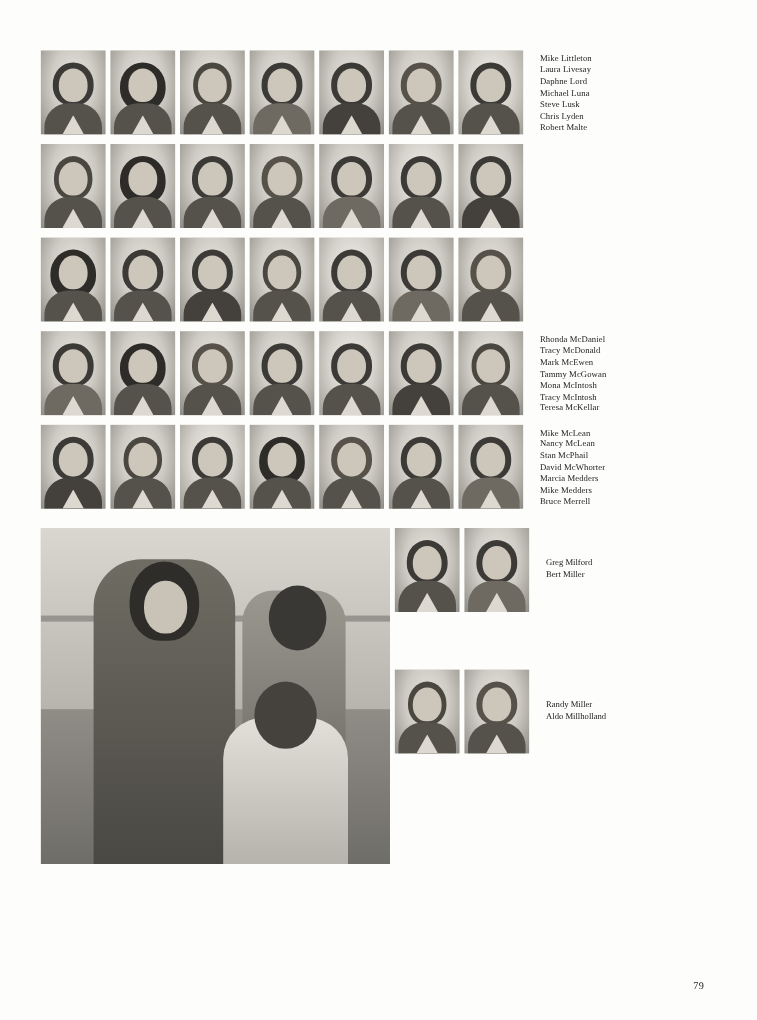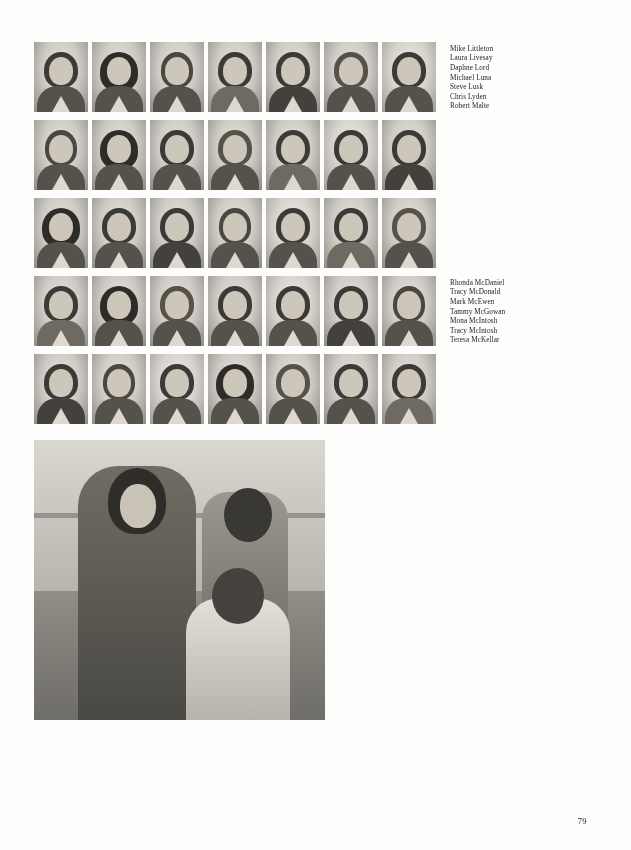"Mike McLean" div.names { html: none -> <div> <div>Mike McLean</div> <div>Nancy McLean</div> <div>Stan McPhail</div> <div>David McWhorter</div> <div>Marcia Medders</div> <div>Mike Medders</div> <div>Bruce Merrell</div> </div> }
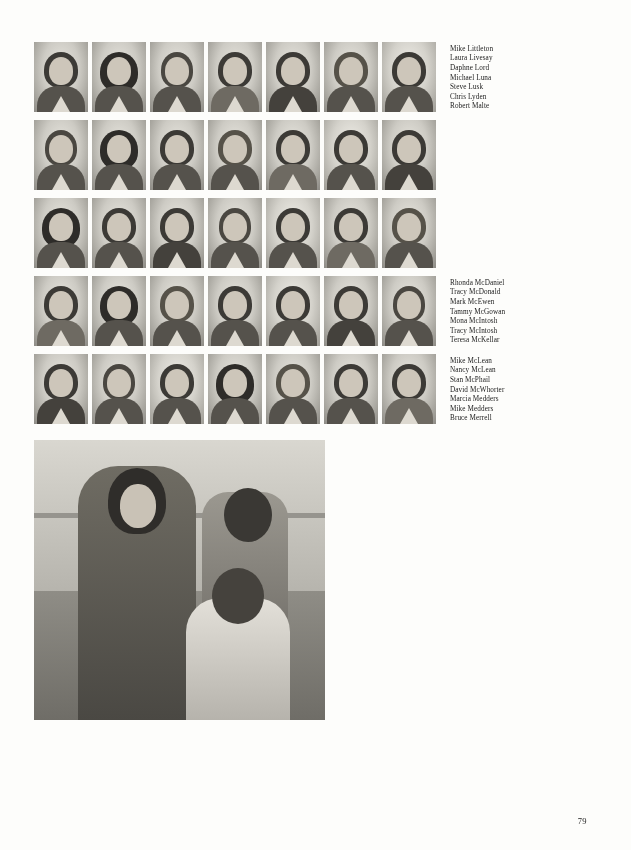"Greg Milford" div.side-group { html: none -> <div> <div> <div> <div></div> <div></div> <div></div> <div></div> <div></div> </div> <div> <div></div> <div></div> <div></div> <div></div> <div></div> </div> </div> <div> <div>Greg Milford</div> <div>Bert Miller</div> </div> </div> }
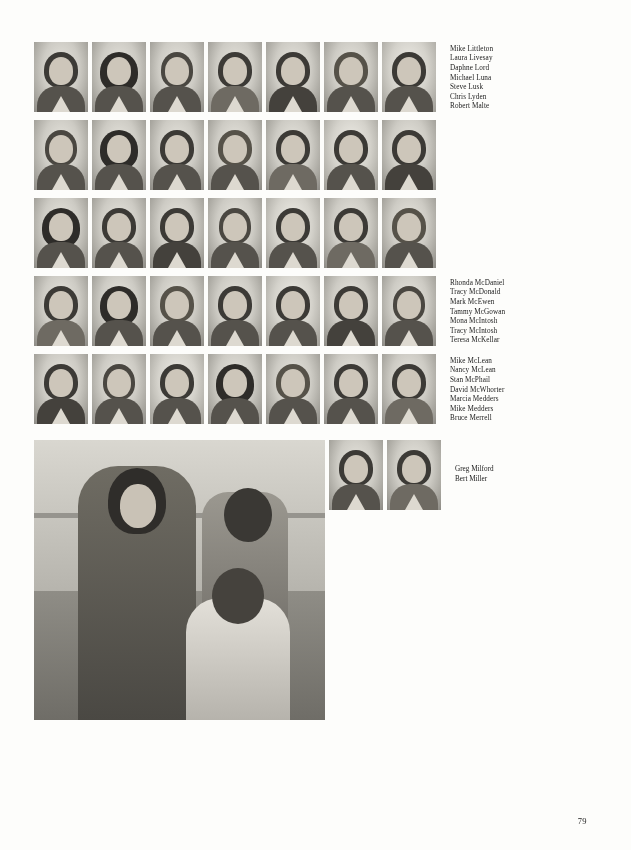"Randy Miller" div.side-group { html: none -> <div> <div> <div> <div></div> <div></div> <div></div> <div></div> <div></div> </div> <div> <div></div> <div></div> <div></div> <div></div> <div></div> </div> </div> <div> <div>Randy Miller</div> <div>Aldo Millholland</div> </div> </div> }
